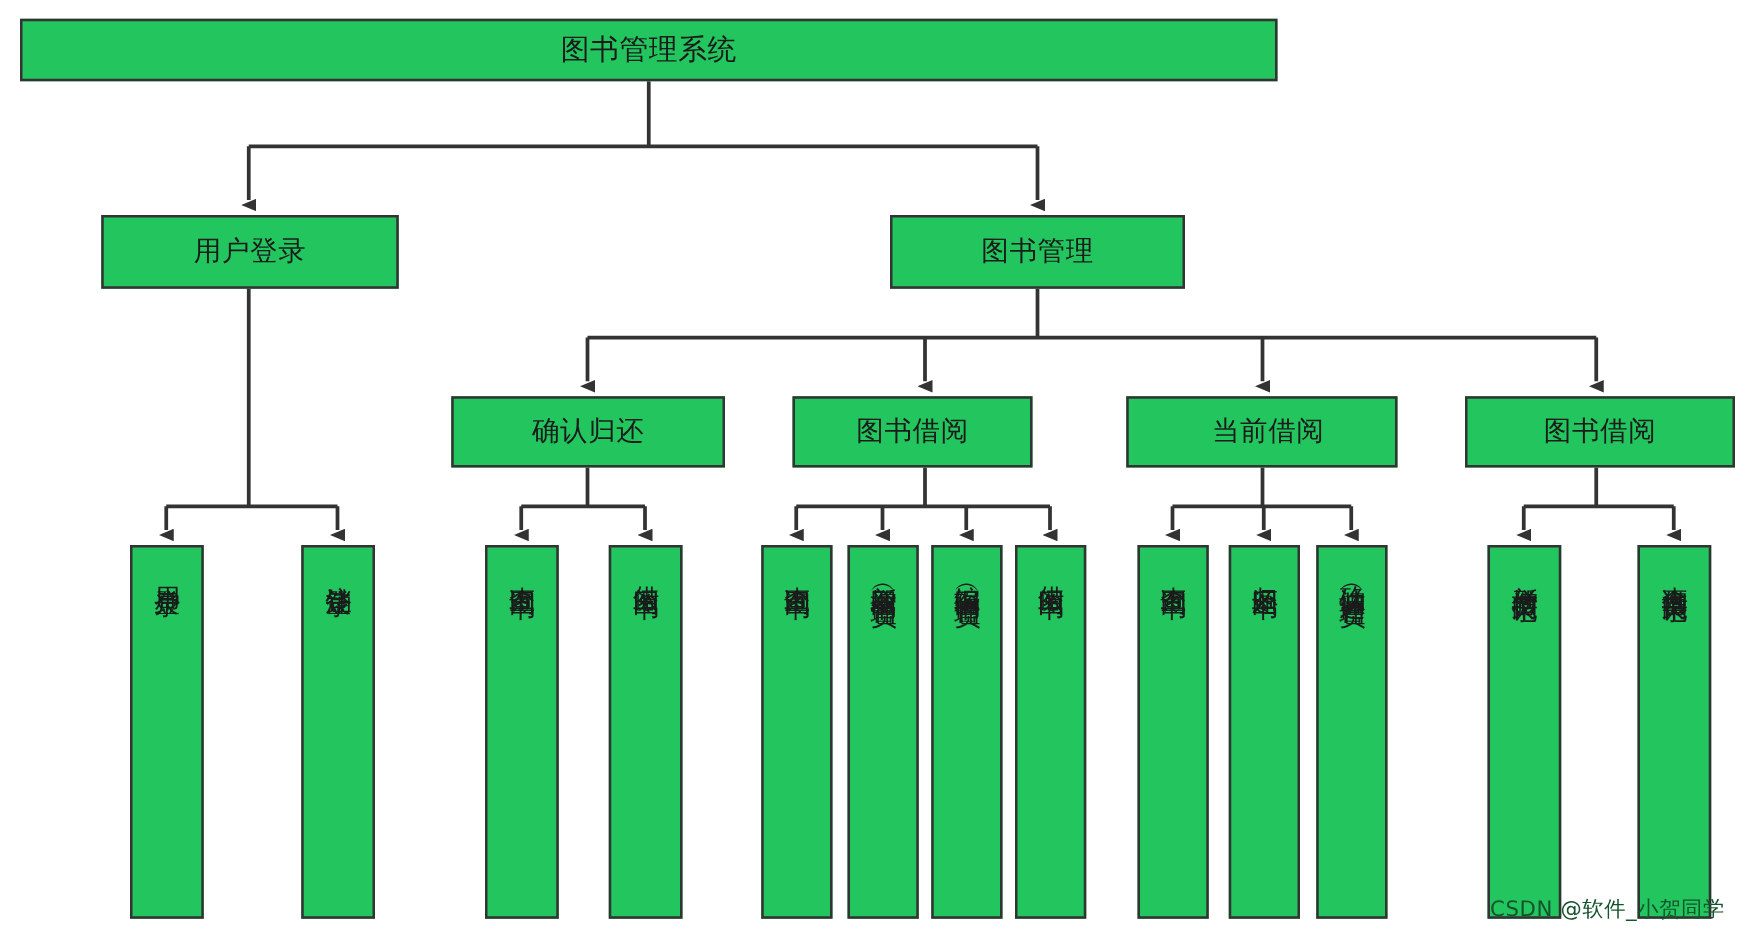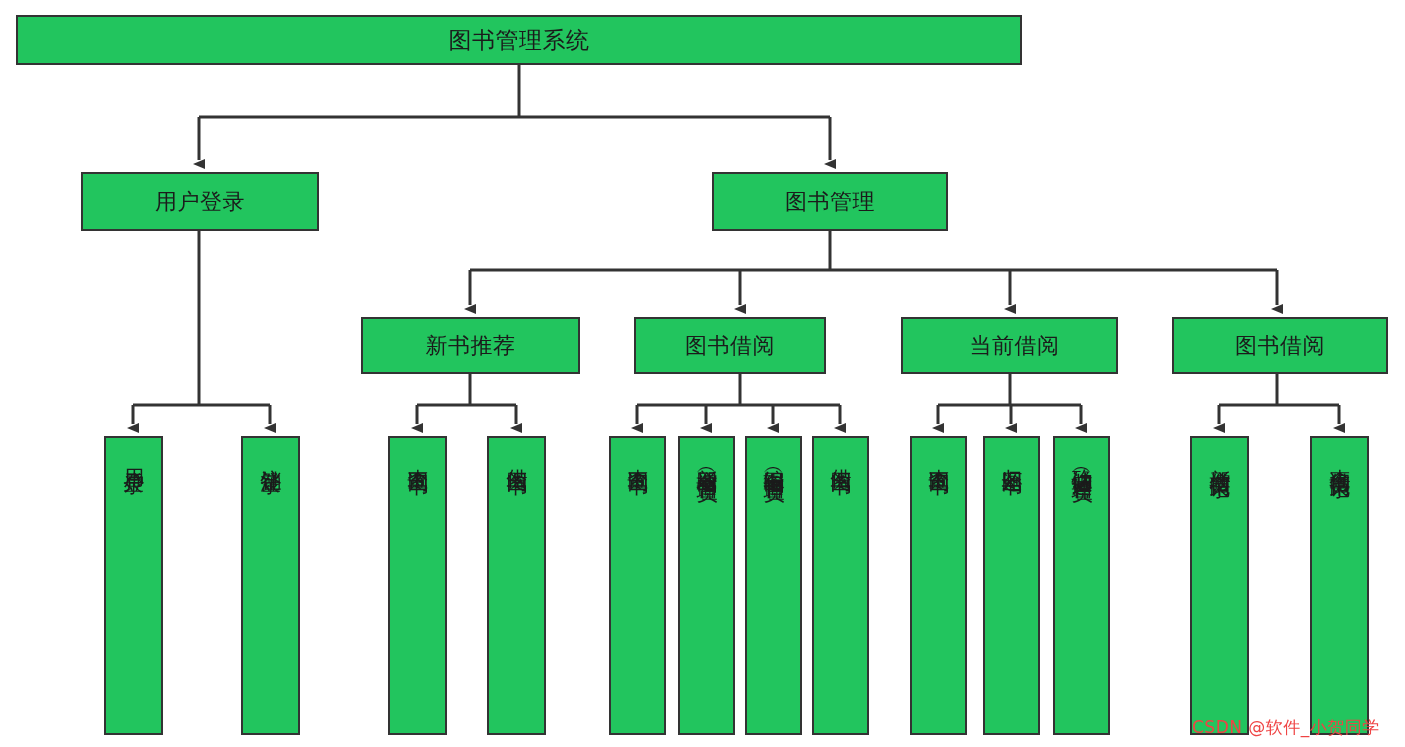"新书推荐" span.lbl { text: 新书推荐 -> 确认归还 }
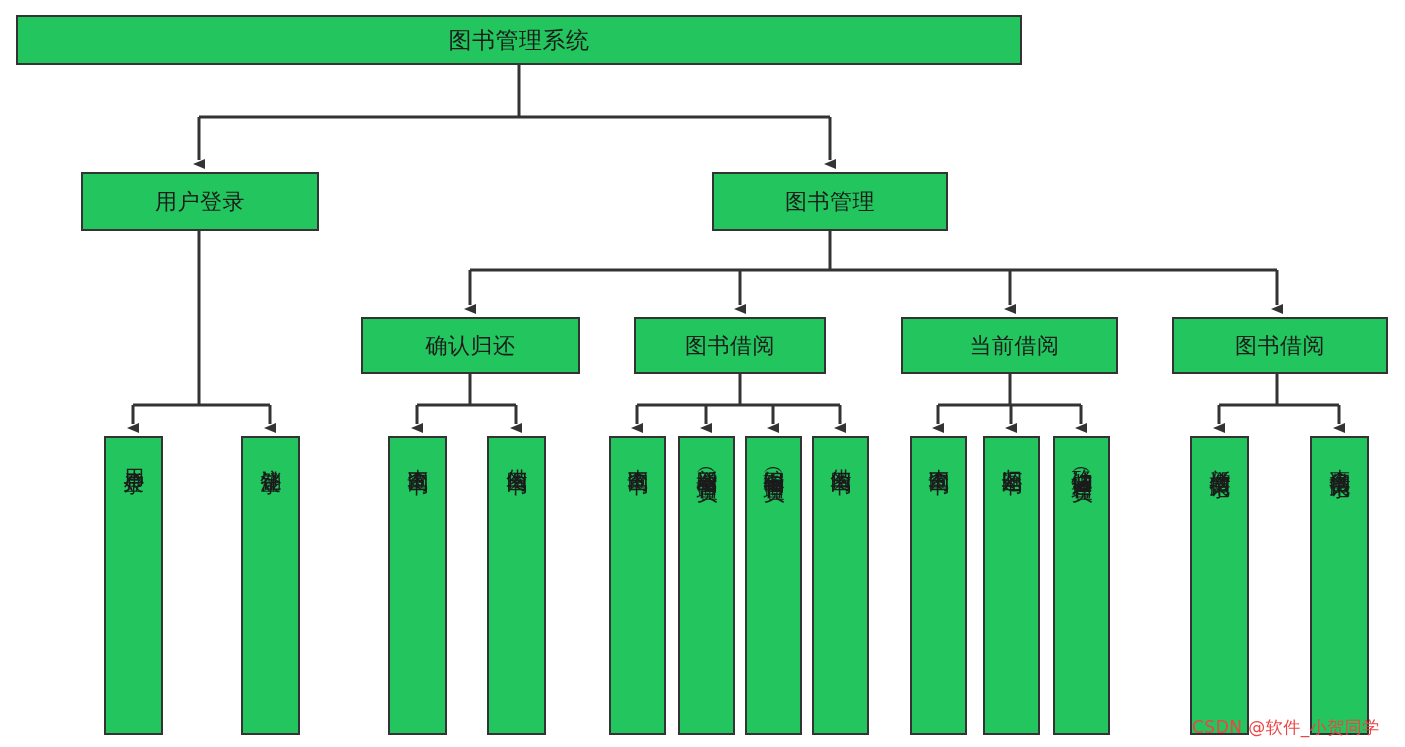"CSDN @软件_小贺同学" .watermark { color: #ef4444 -> #14532d }
